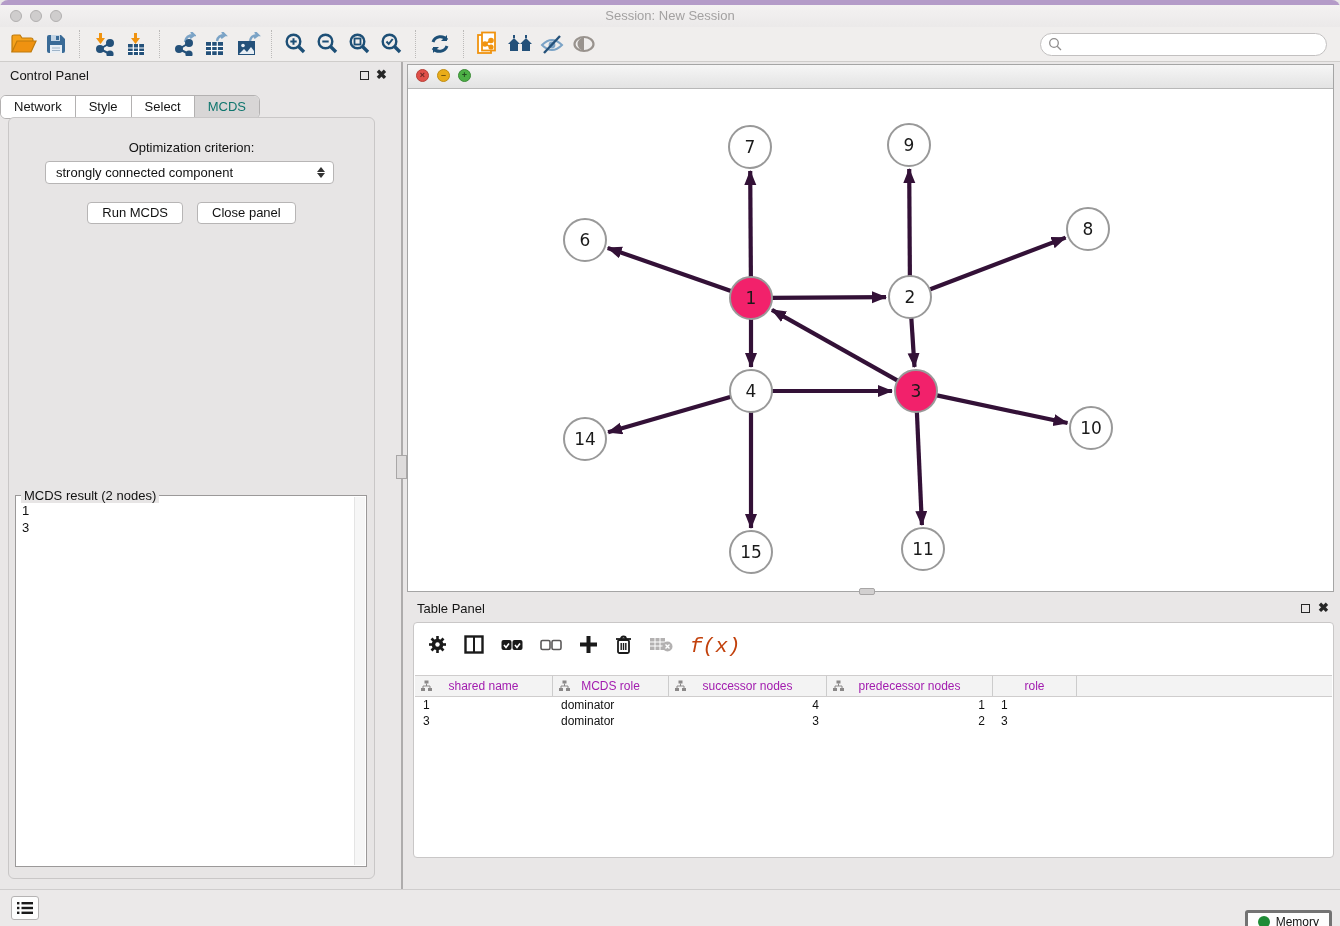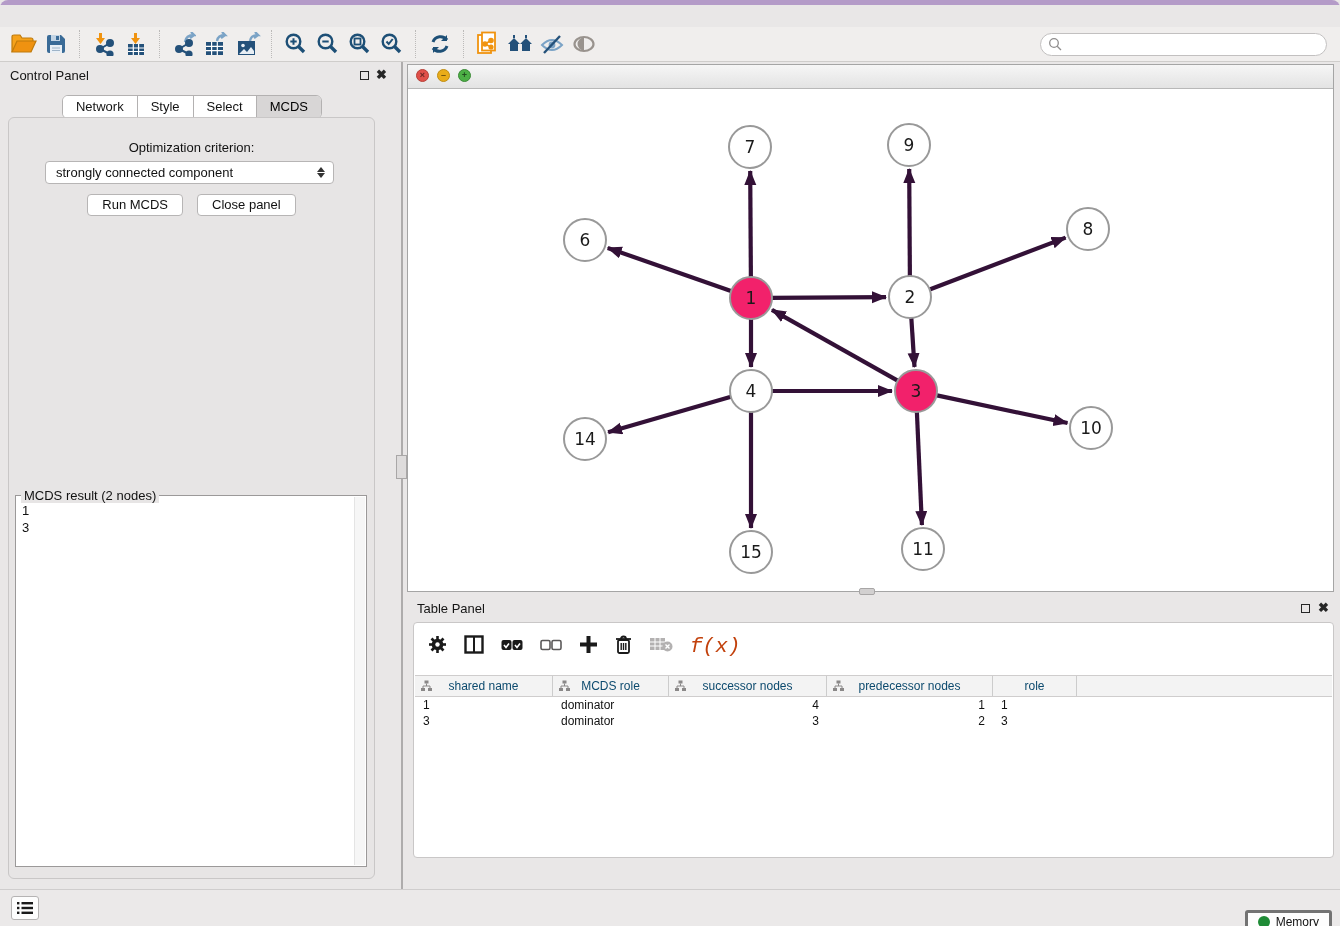"Session: New Session" div.titlebar { html: none -> <div> <div> <span></span> <span></span> <span></span> </div> <div>Session: New Session</div> </div> }
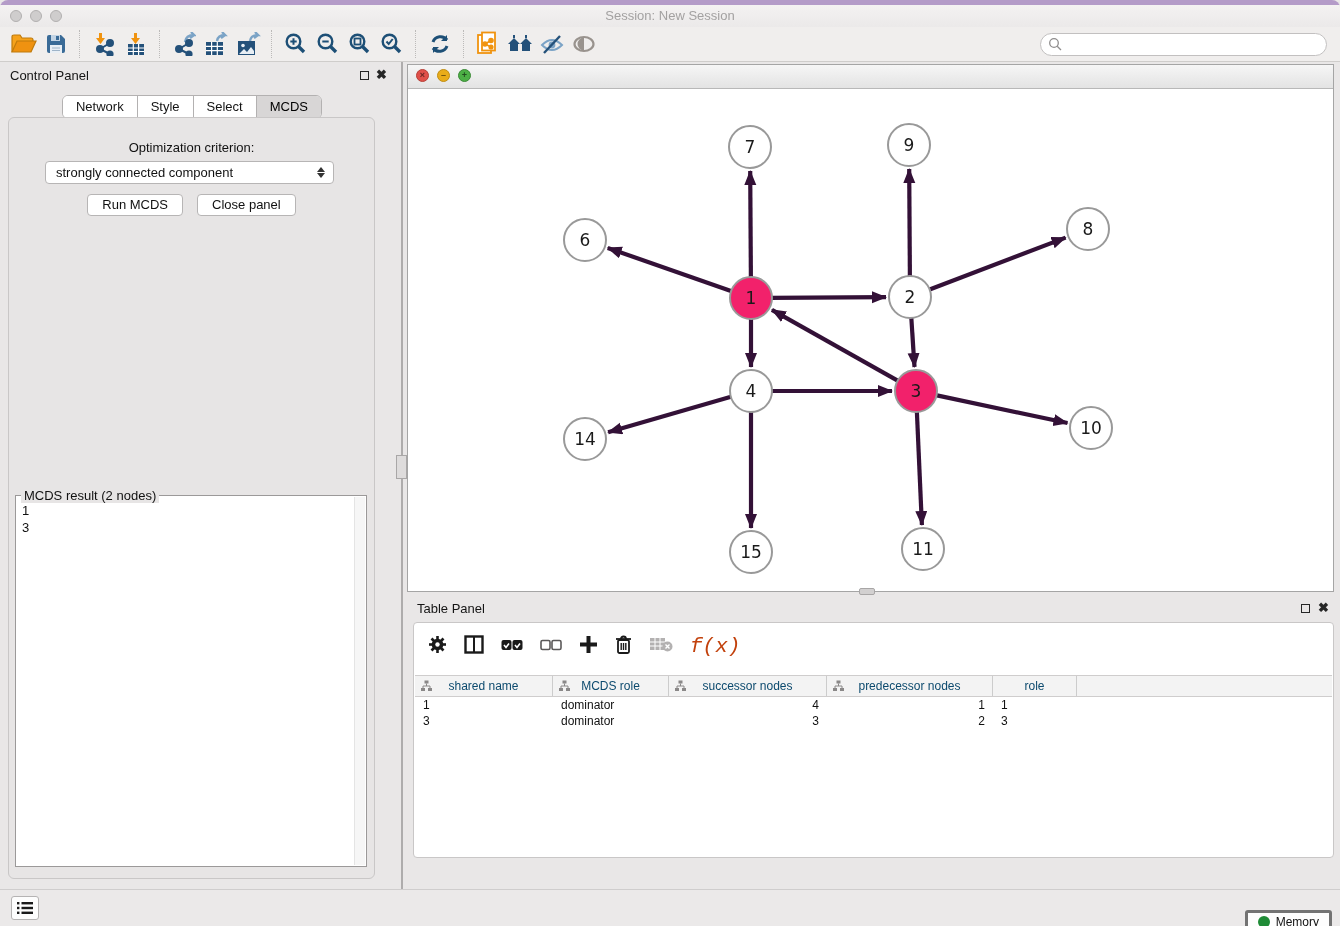"Network" .cp-tabs { justify-content: center -> none }
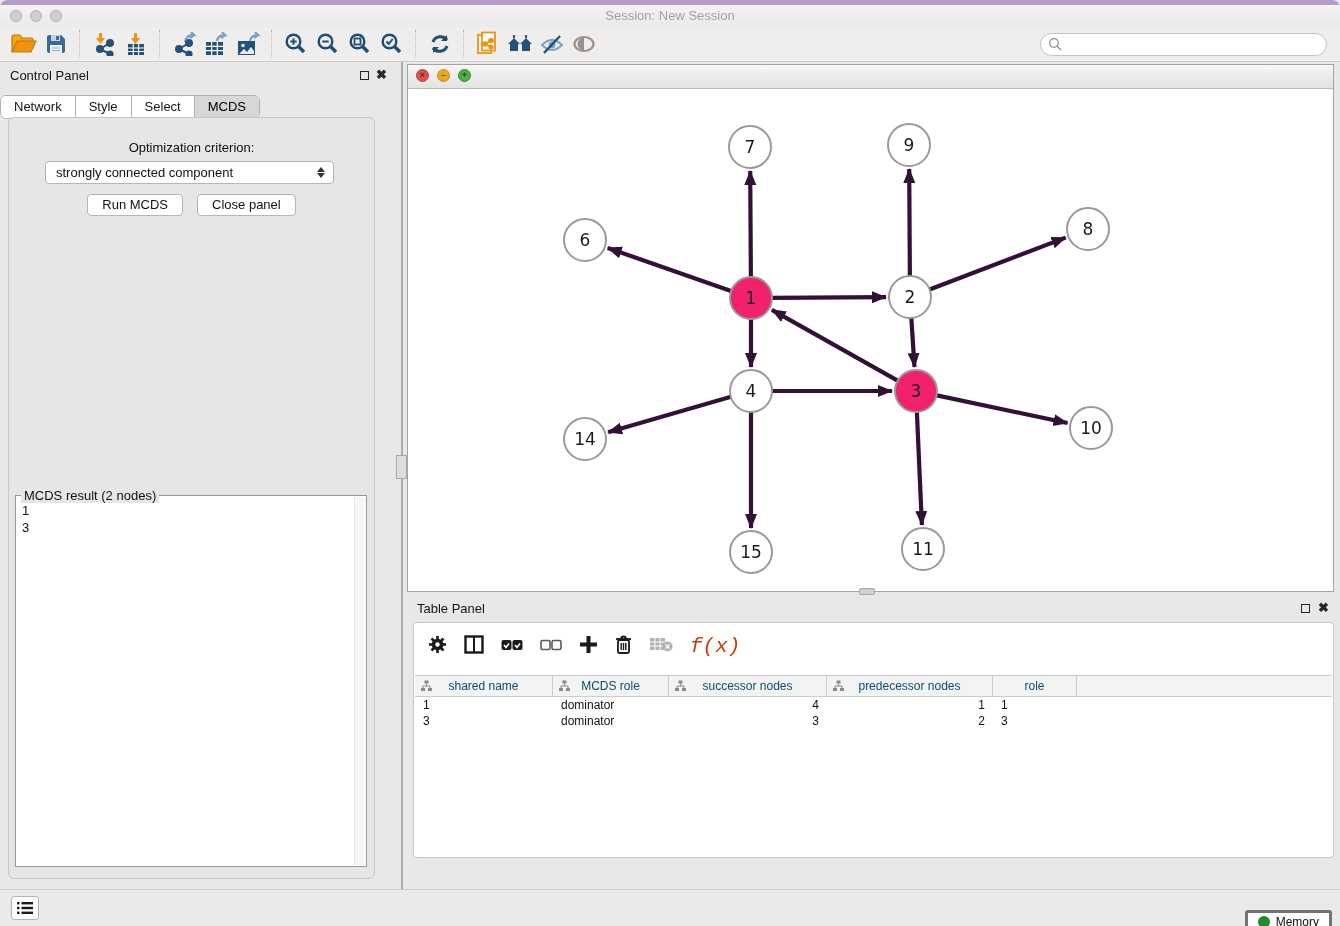"MCDS" .seg .tab.active { color: #000000 -> #0f766e }
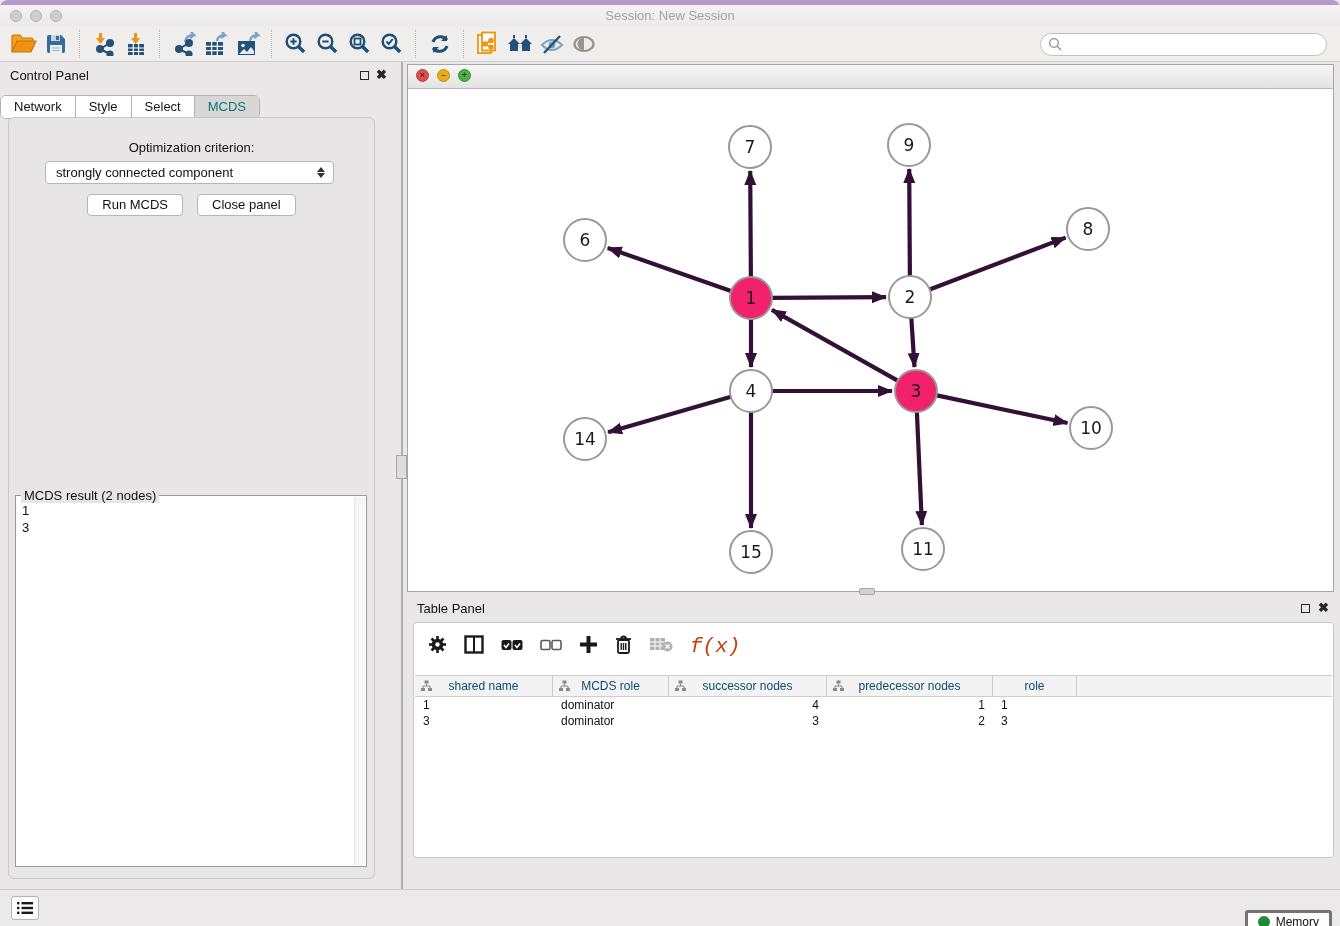"Run MCDS" .cp-btn-row { top: 76px -> 84px }
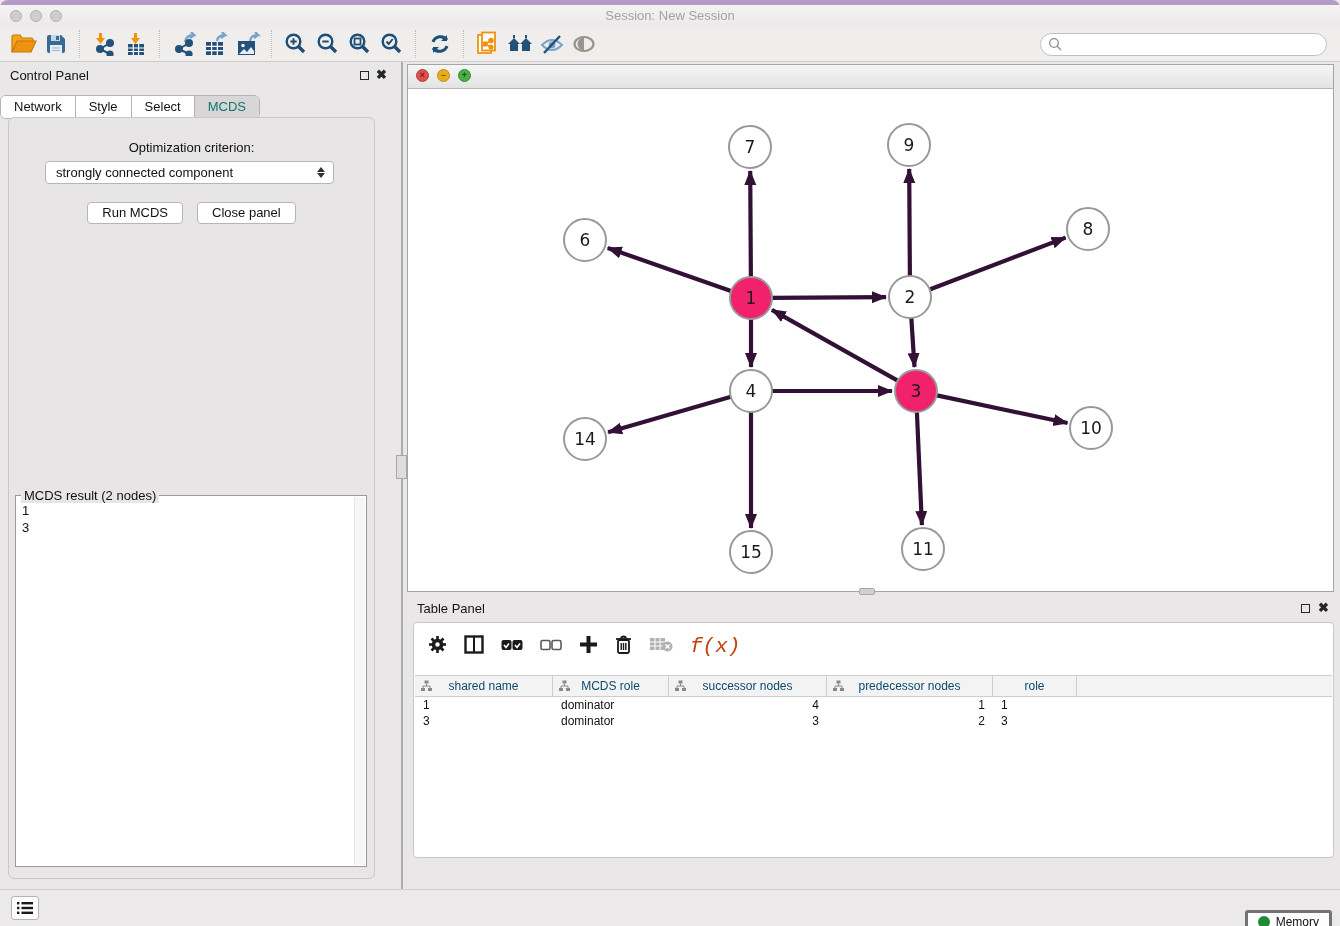"shared name" .th { color: #0c4a6e -> #a21caf }
